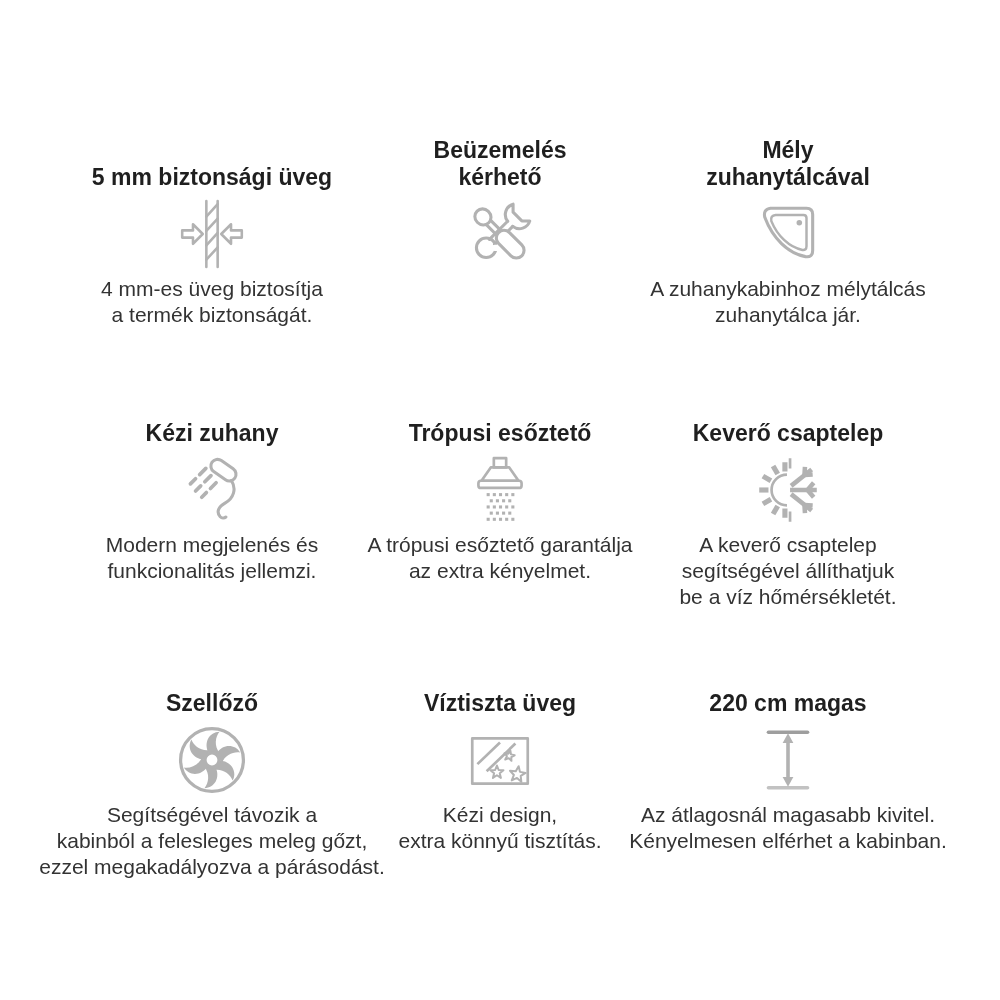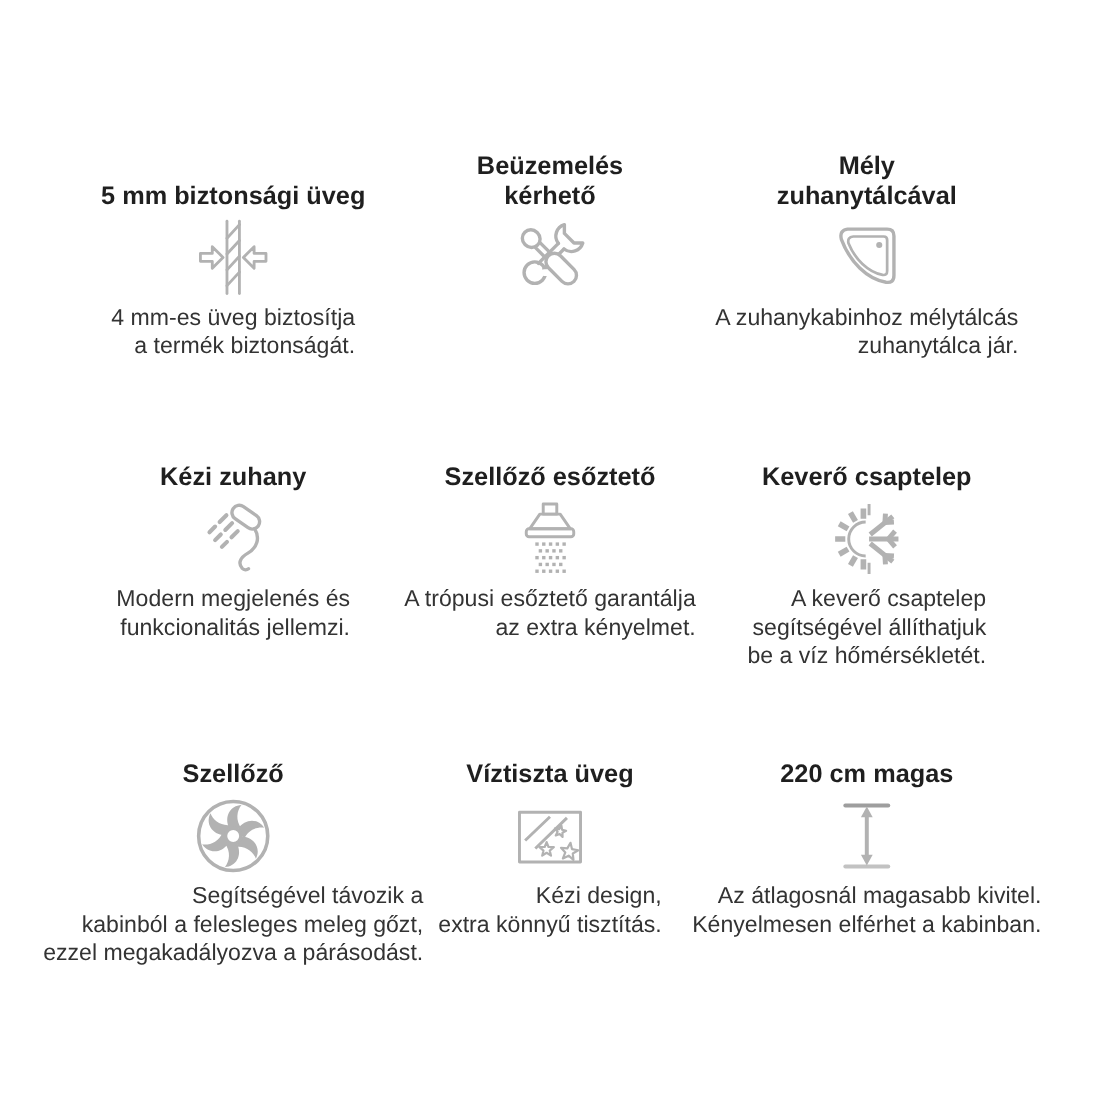"4 mm-es üveg biztosítja" .desc { text-align: right -> center }
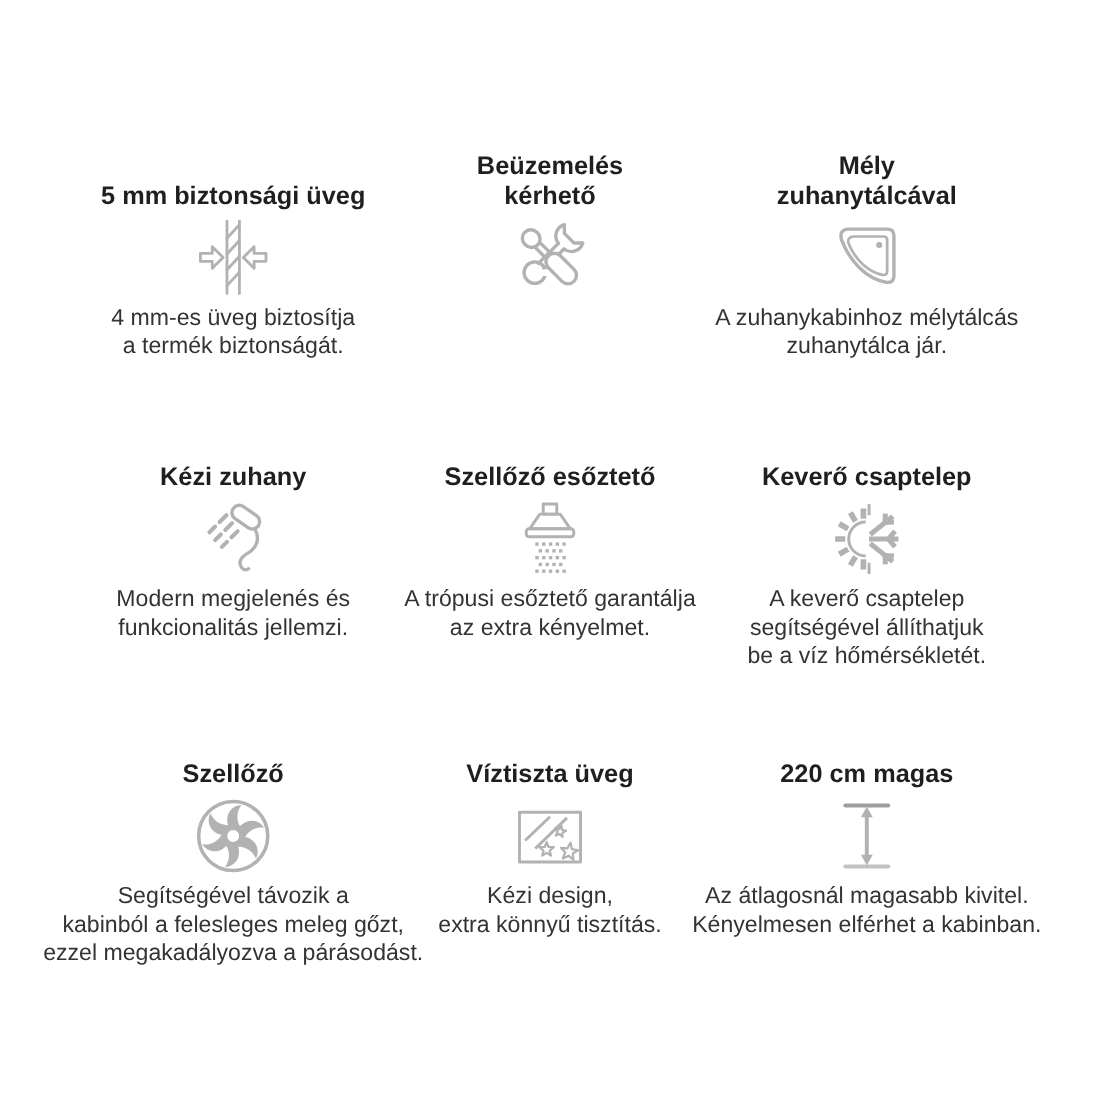"Szellőző esőztető" div.title { text: Szellőző -> Trópusi }
